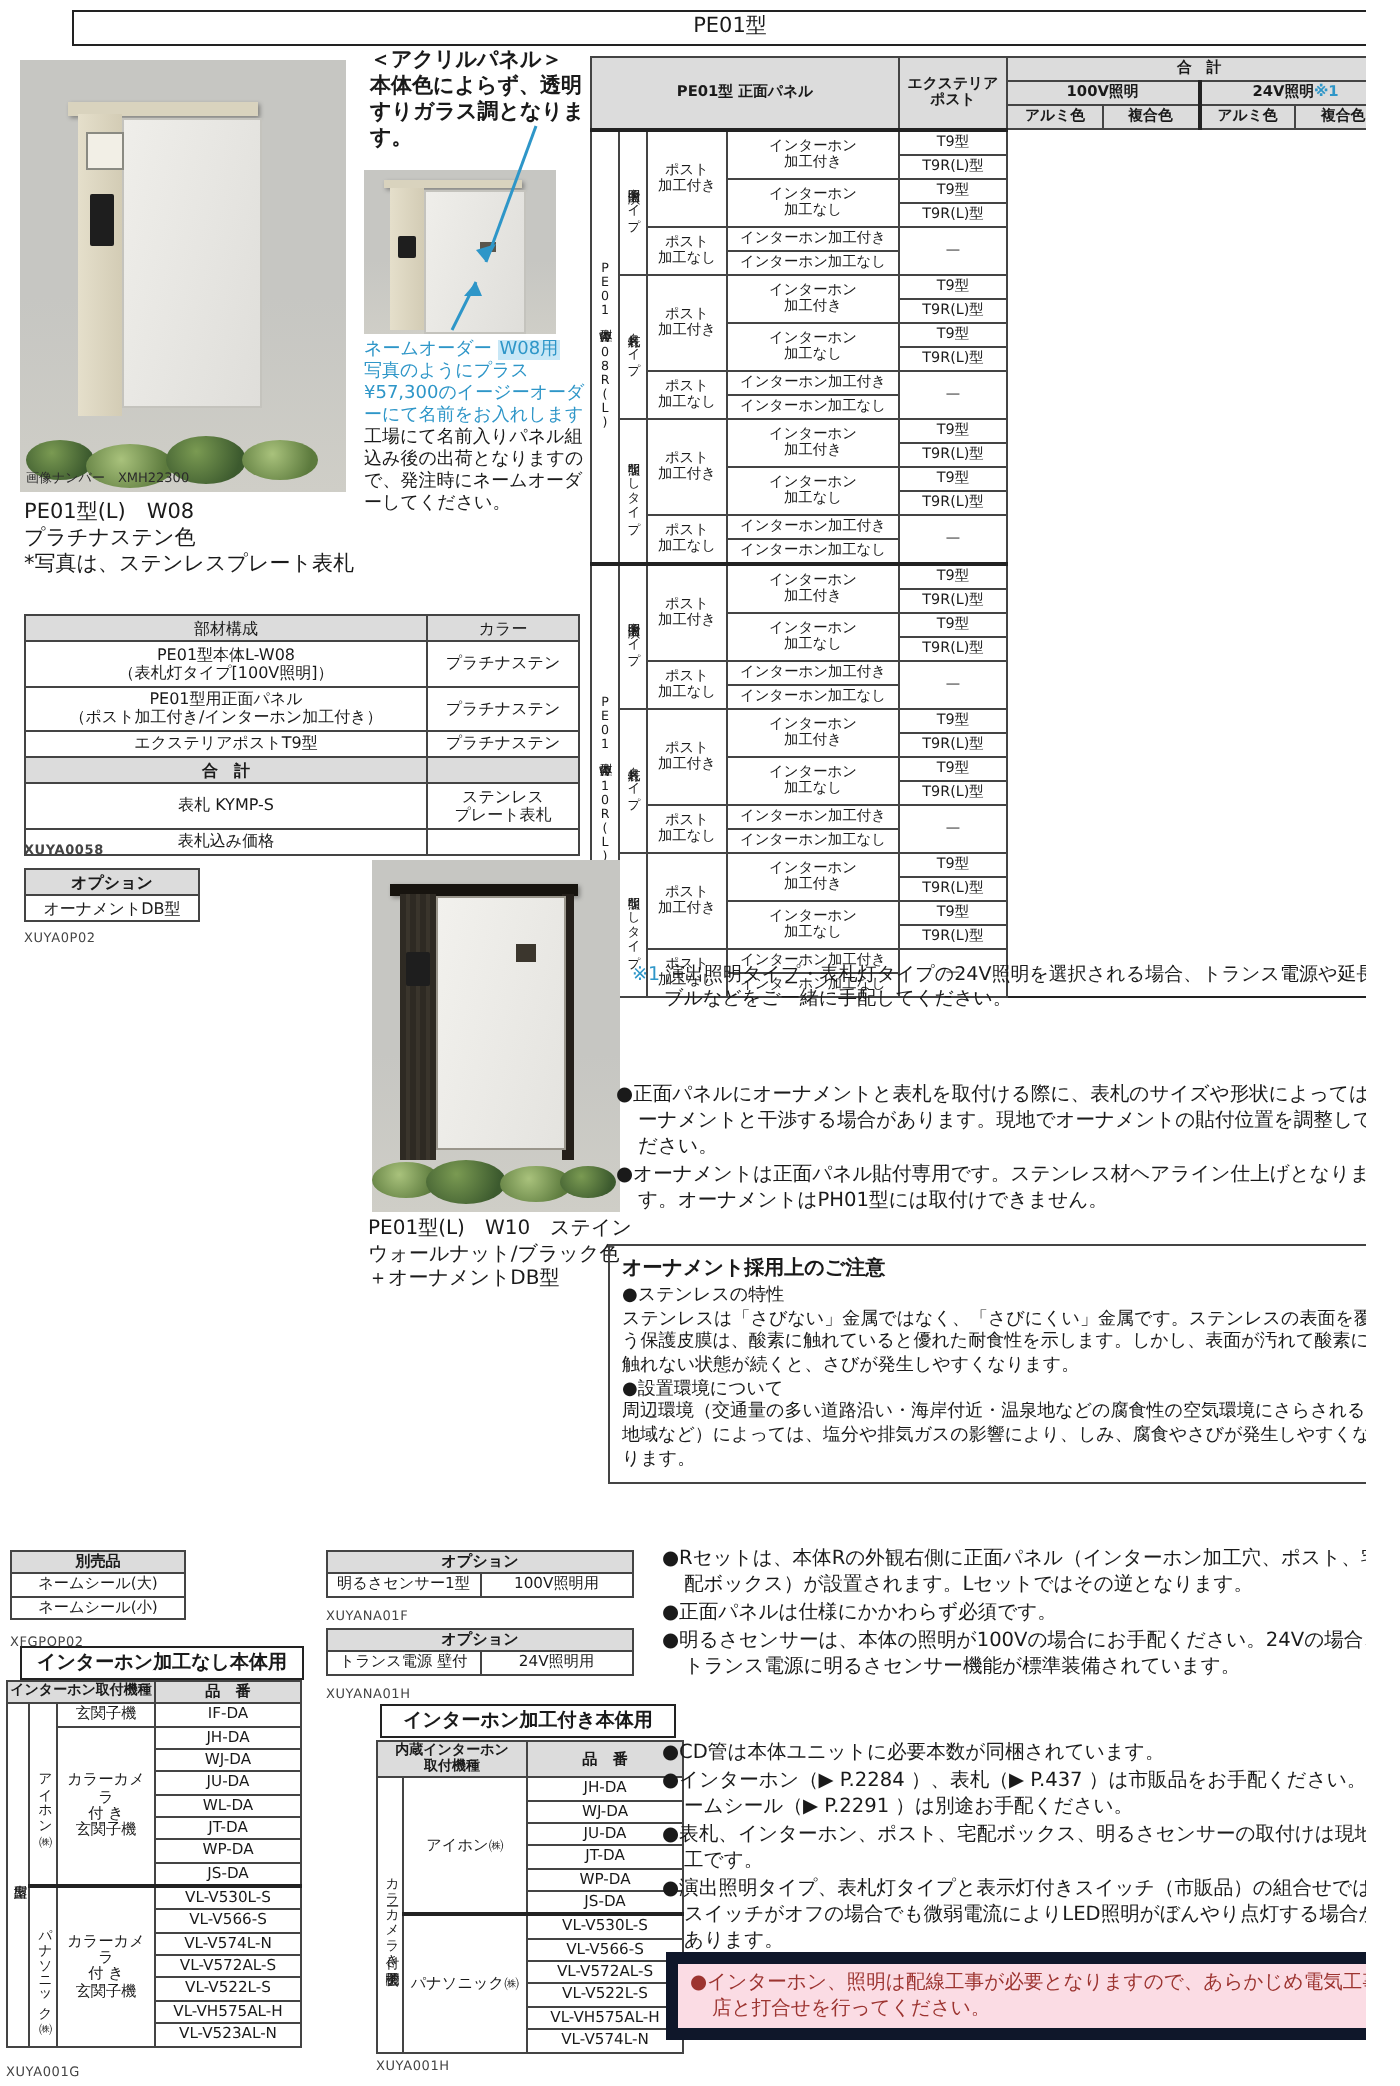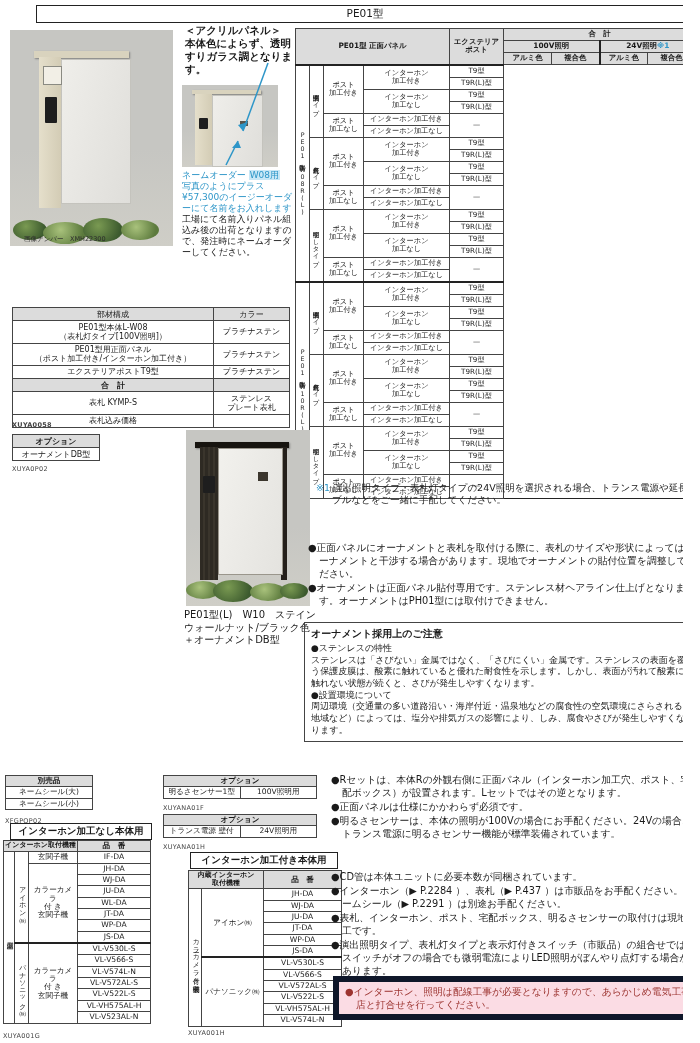"画像ナンバー XMH22300" .photo .caption { left: 14px -> 3px }
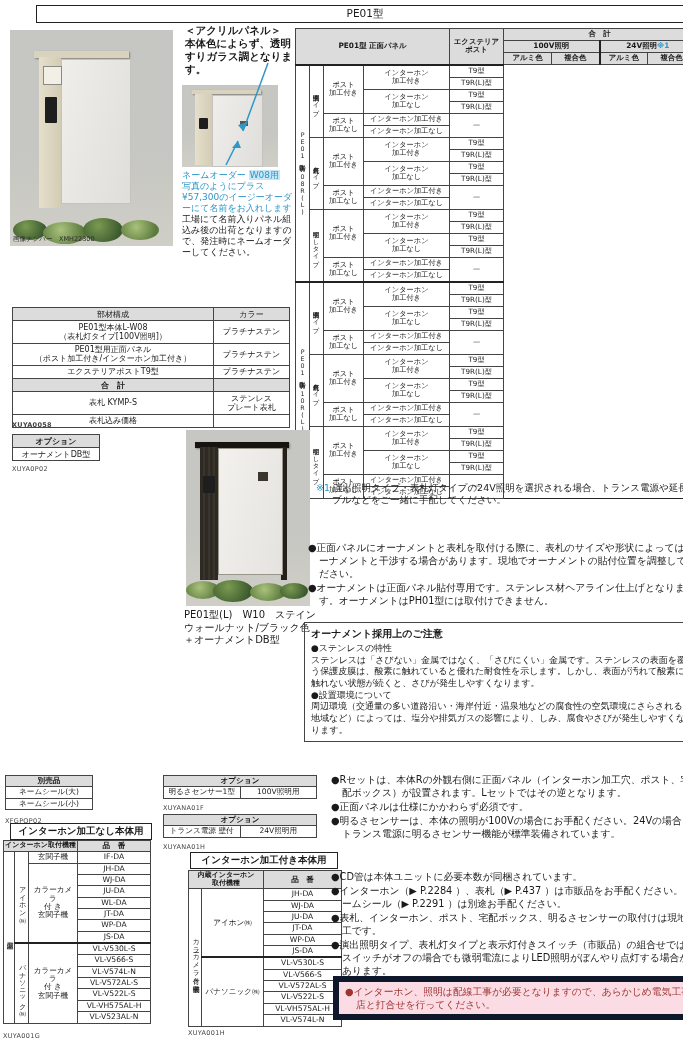"PE01型(L) W08" div.product-label { html: none -> <div>PE01型(L) W08 プラチナステン色 *写真は、ステンレスプレート表札</div> }
